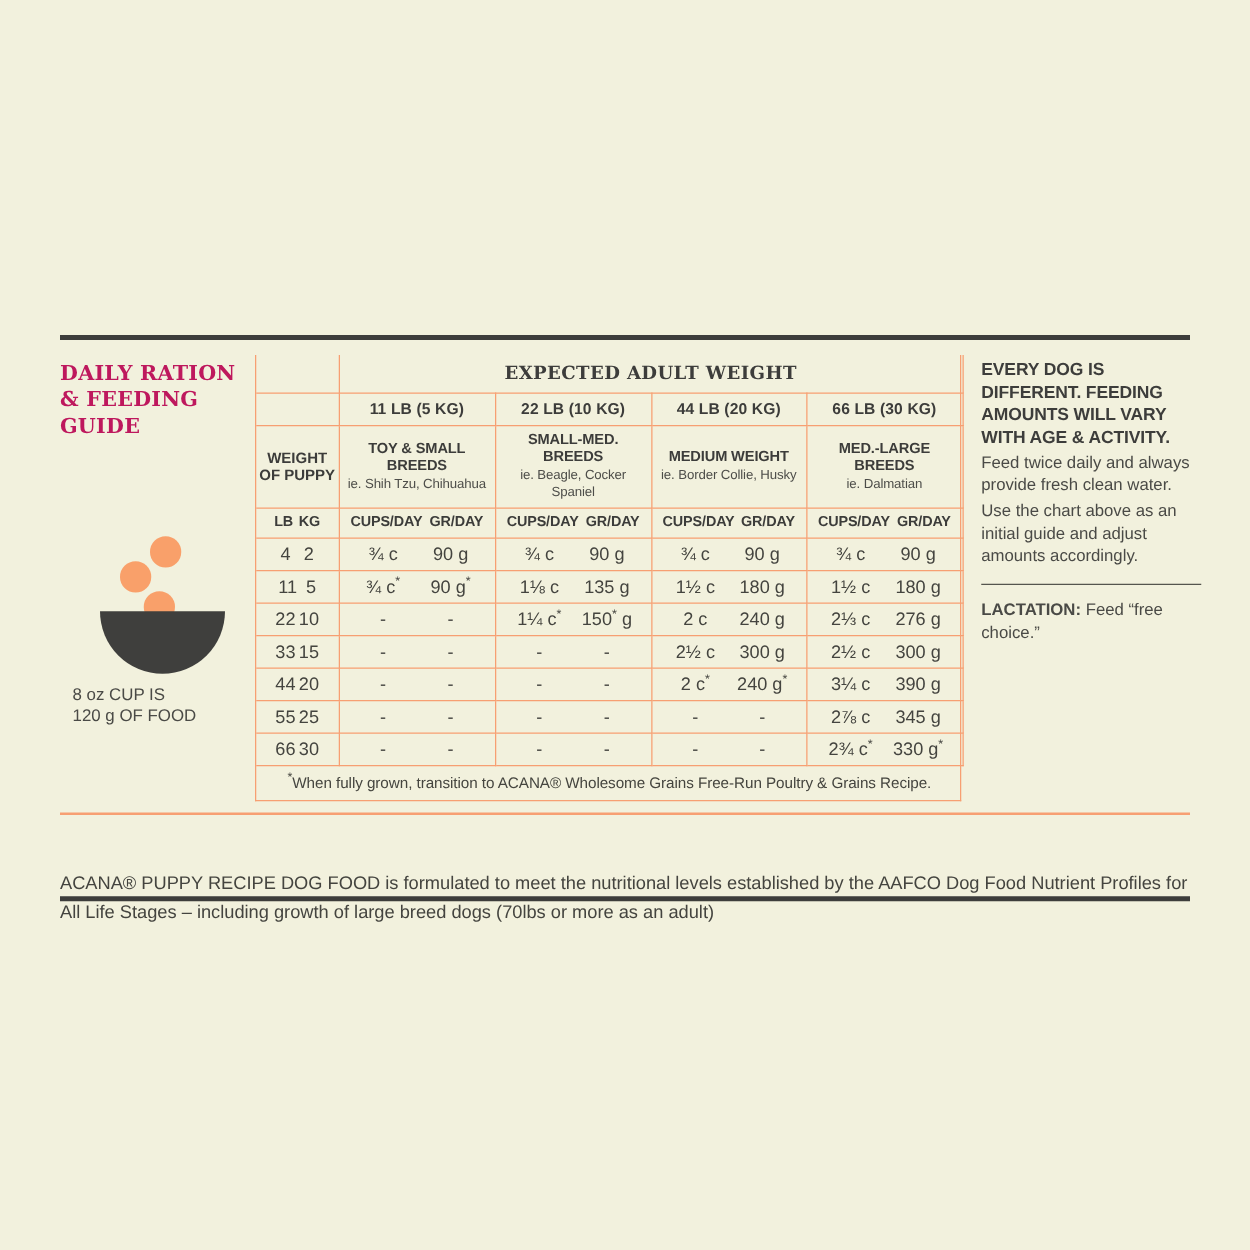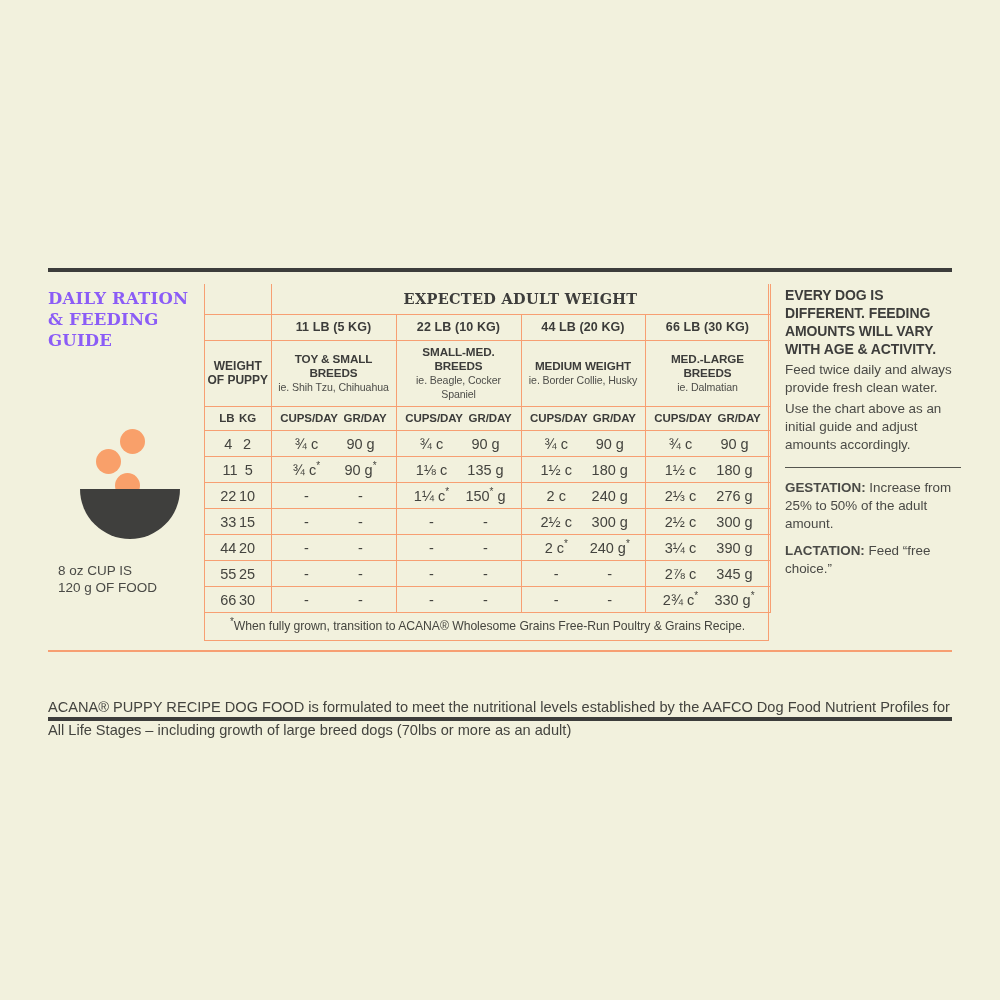"DAILY RATION" .guide-title { color: #8b5cf6 -> #be185d }
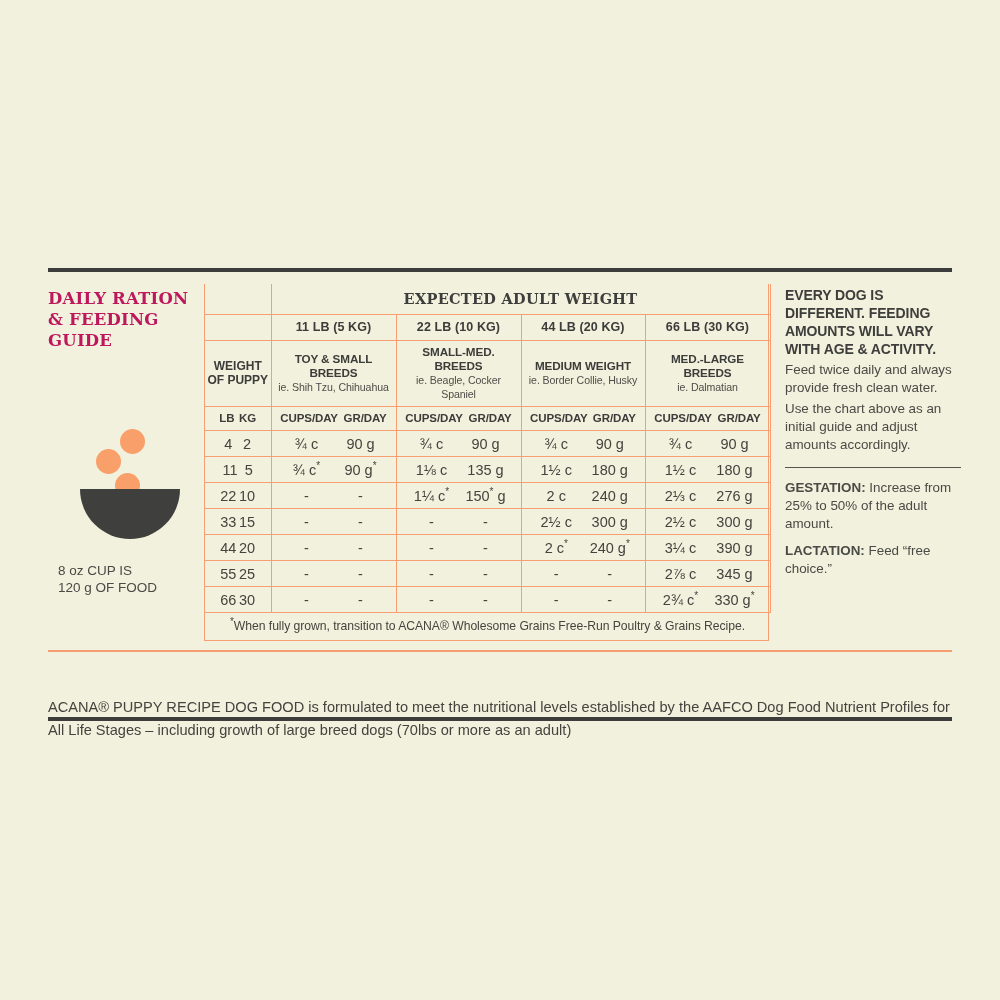"GESTATION: Increase from 25% to" div.rc-body { html: <div> <span>GESTATION:</span><span> Increase from 25% to 50% of the adult amount.</span> </div> -> none }
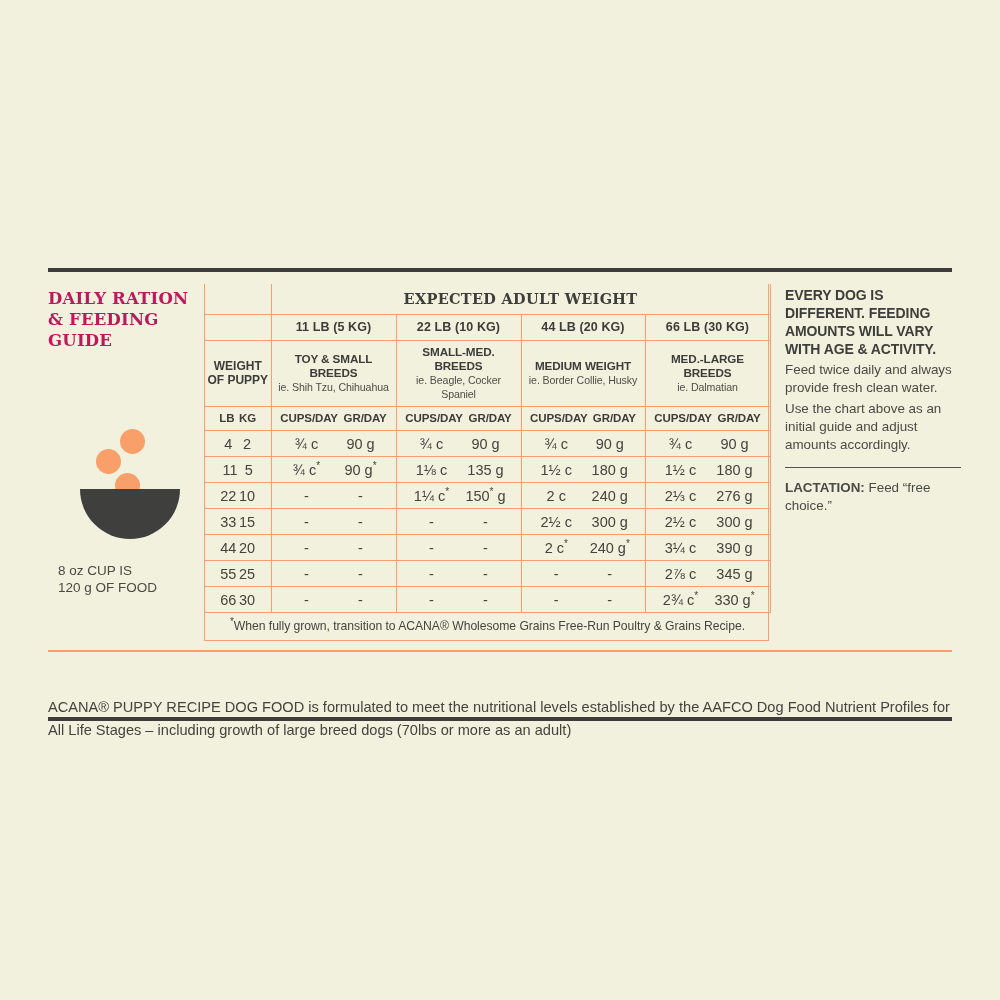"8 oz CUP IS" .cup-note { margin-top: 39px -> 24px }
